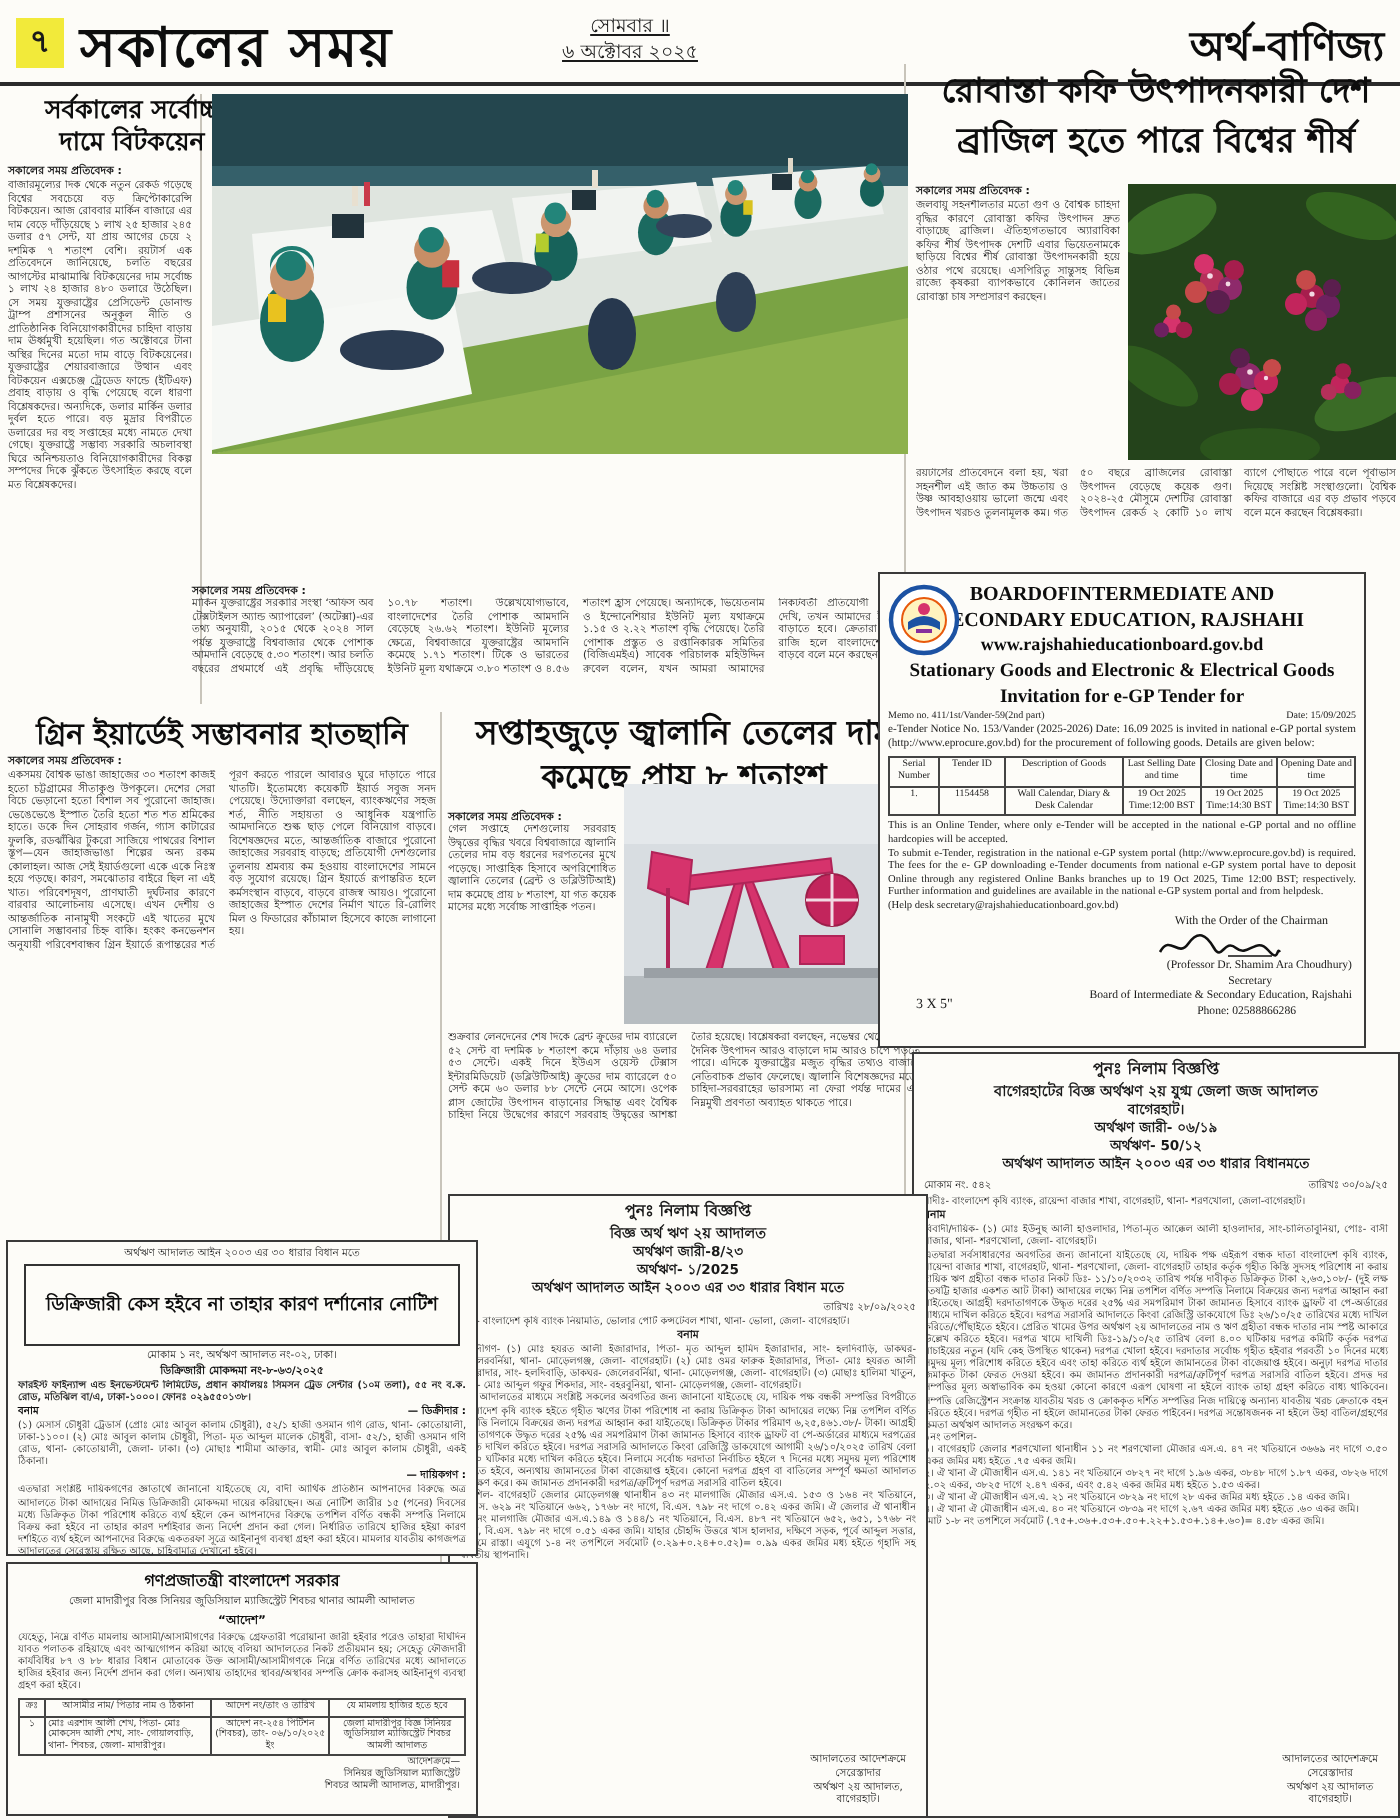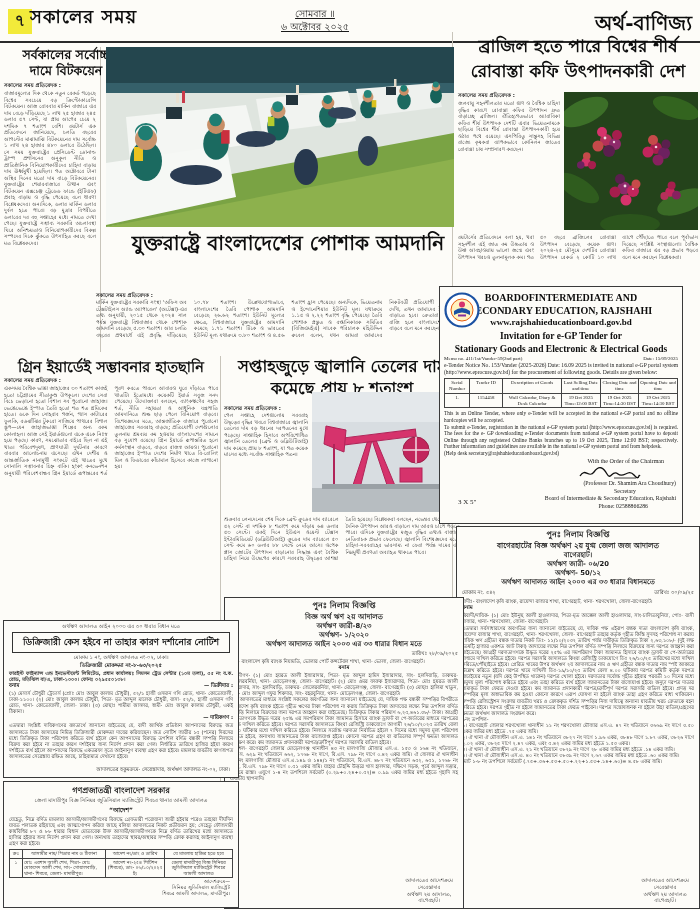"সকালের সময়" div.abs { font-size: 18px -> 27px; left: 30px -> 40px }
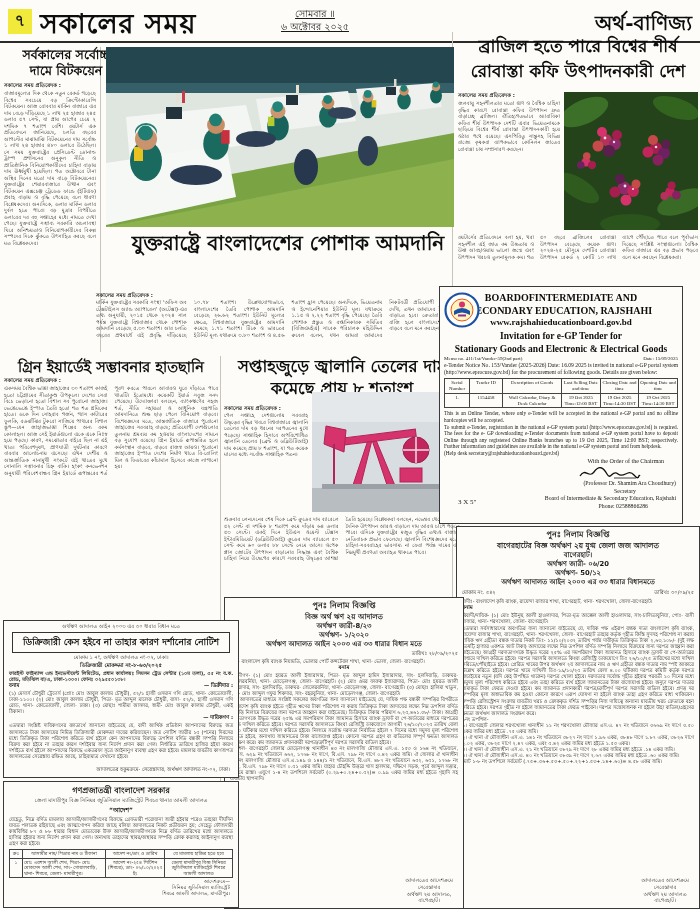"ব্রাজিল হতে পারে বিশ্বের শীর্ষ" div { order: before "রোবাস্তা কফি উৎপাদনকারী দেশ" -> after "রোবাস্তা কফি উৎপাদনকারী দেশ" }
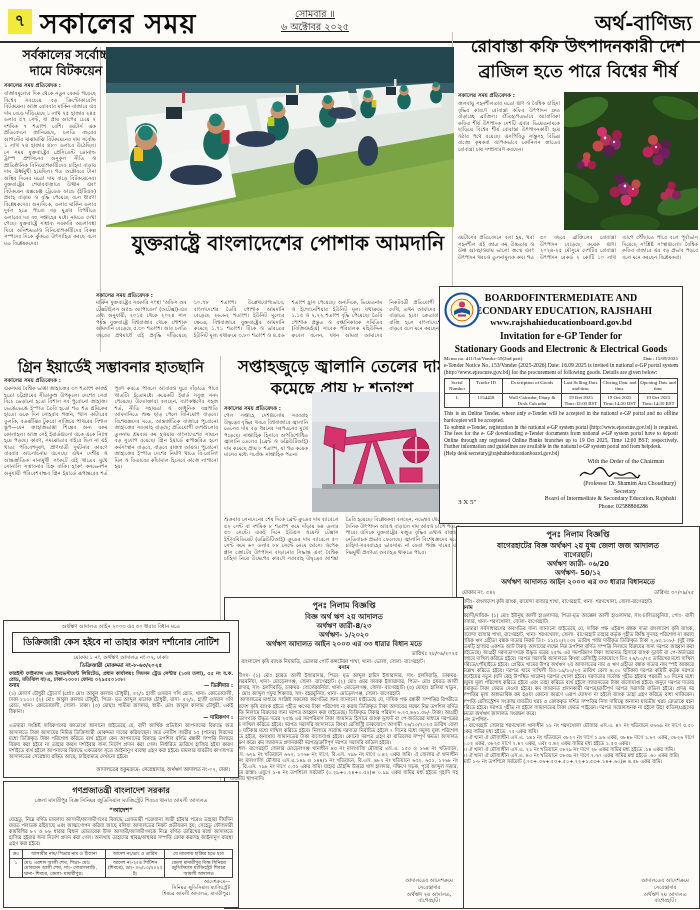"যুক্তরাষ্ট্রে বাংলাদেশের পোশাক আমদানি" div { html: <div>যুক্তরাষ্ট্রে বাংলাদেশের পোশাক আমদানি</div> -> none }
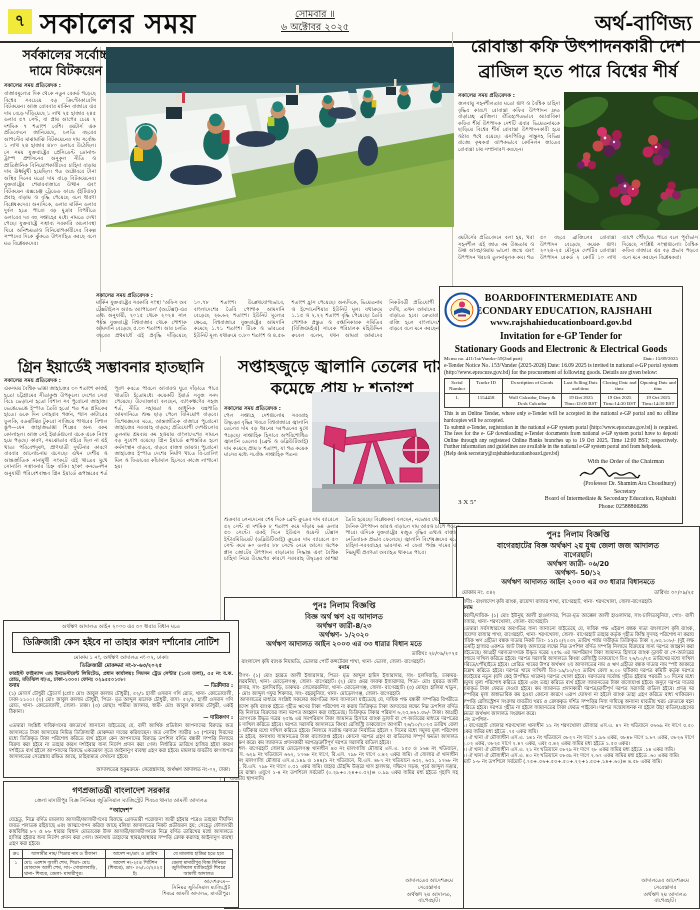"Invitation for e-GP Tender for" div { order: before "Stationary Goods and Electronic &" -> after "Stationary Goods and Electronic &" }
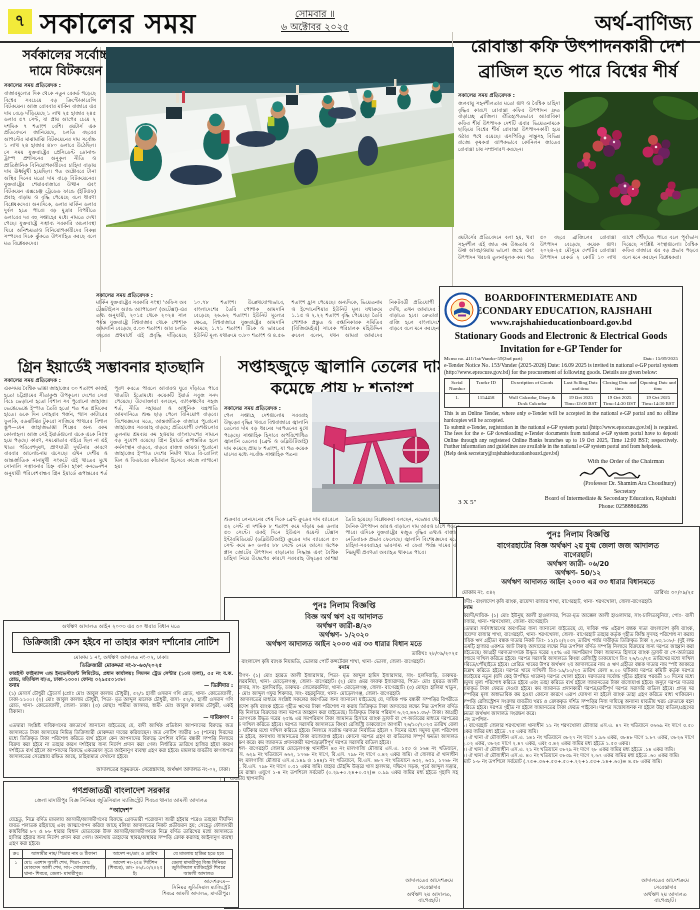"অর্থঋণ জারী- ০৬/20" div.noticehead { text: ০৬/20 -> ০৬/১৯ }
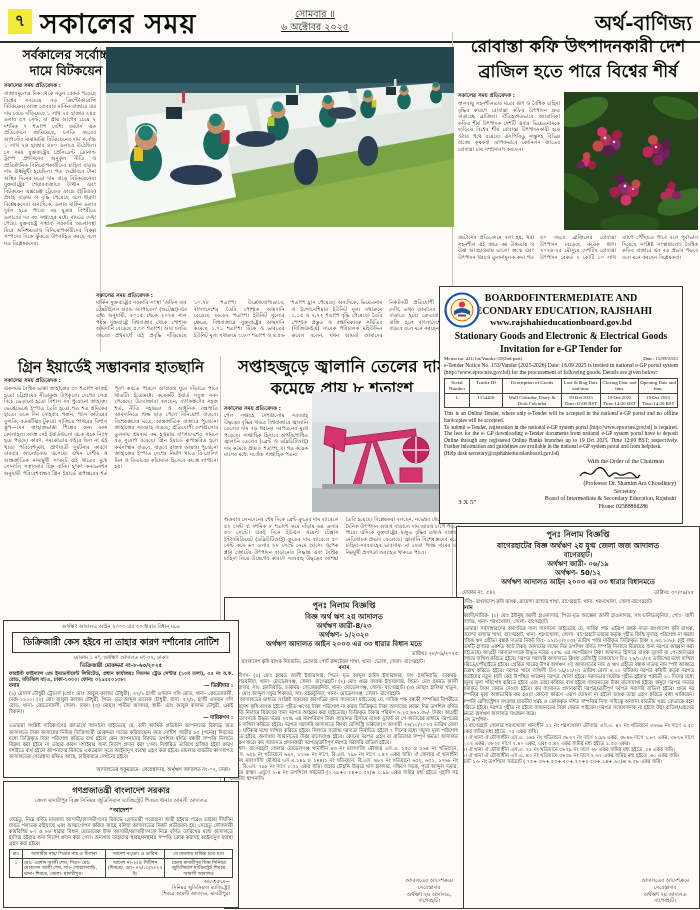"অর্থঋণ- ১/২০২০" div.noticehead { text: ১/২০২০ -> ১/2025 }
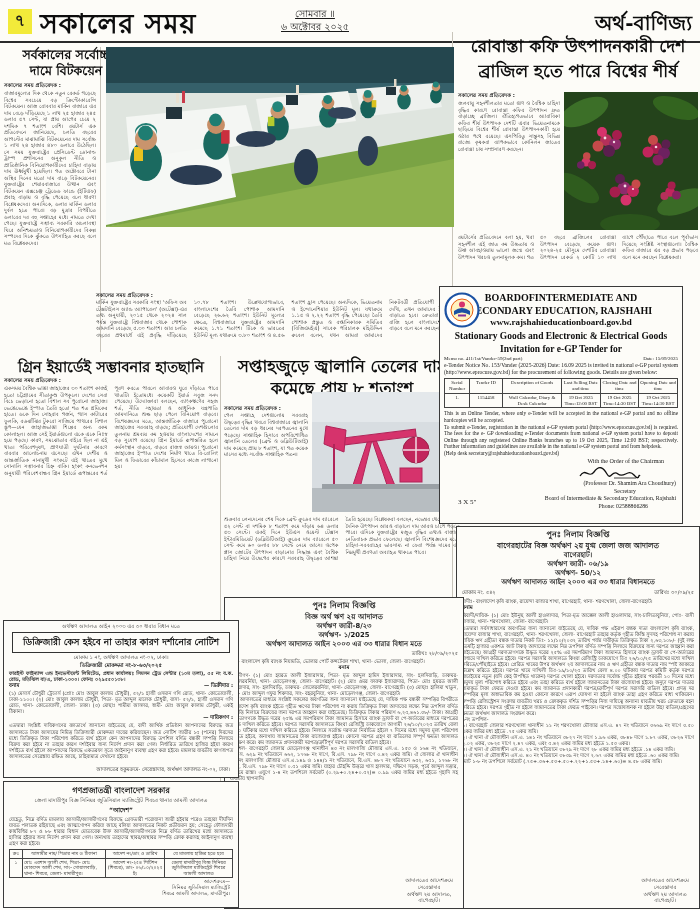"ডিক্রিজারী কেস হইবে না তাহার" div.hl { padding: 2px 0 -> 12px 0 }
